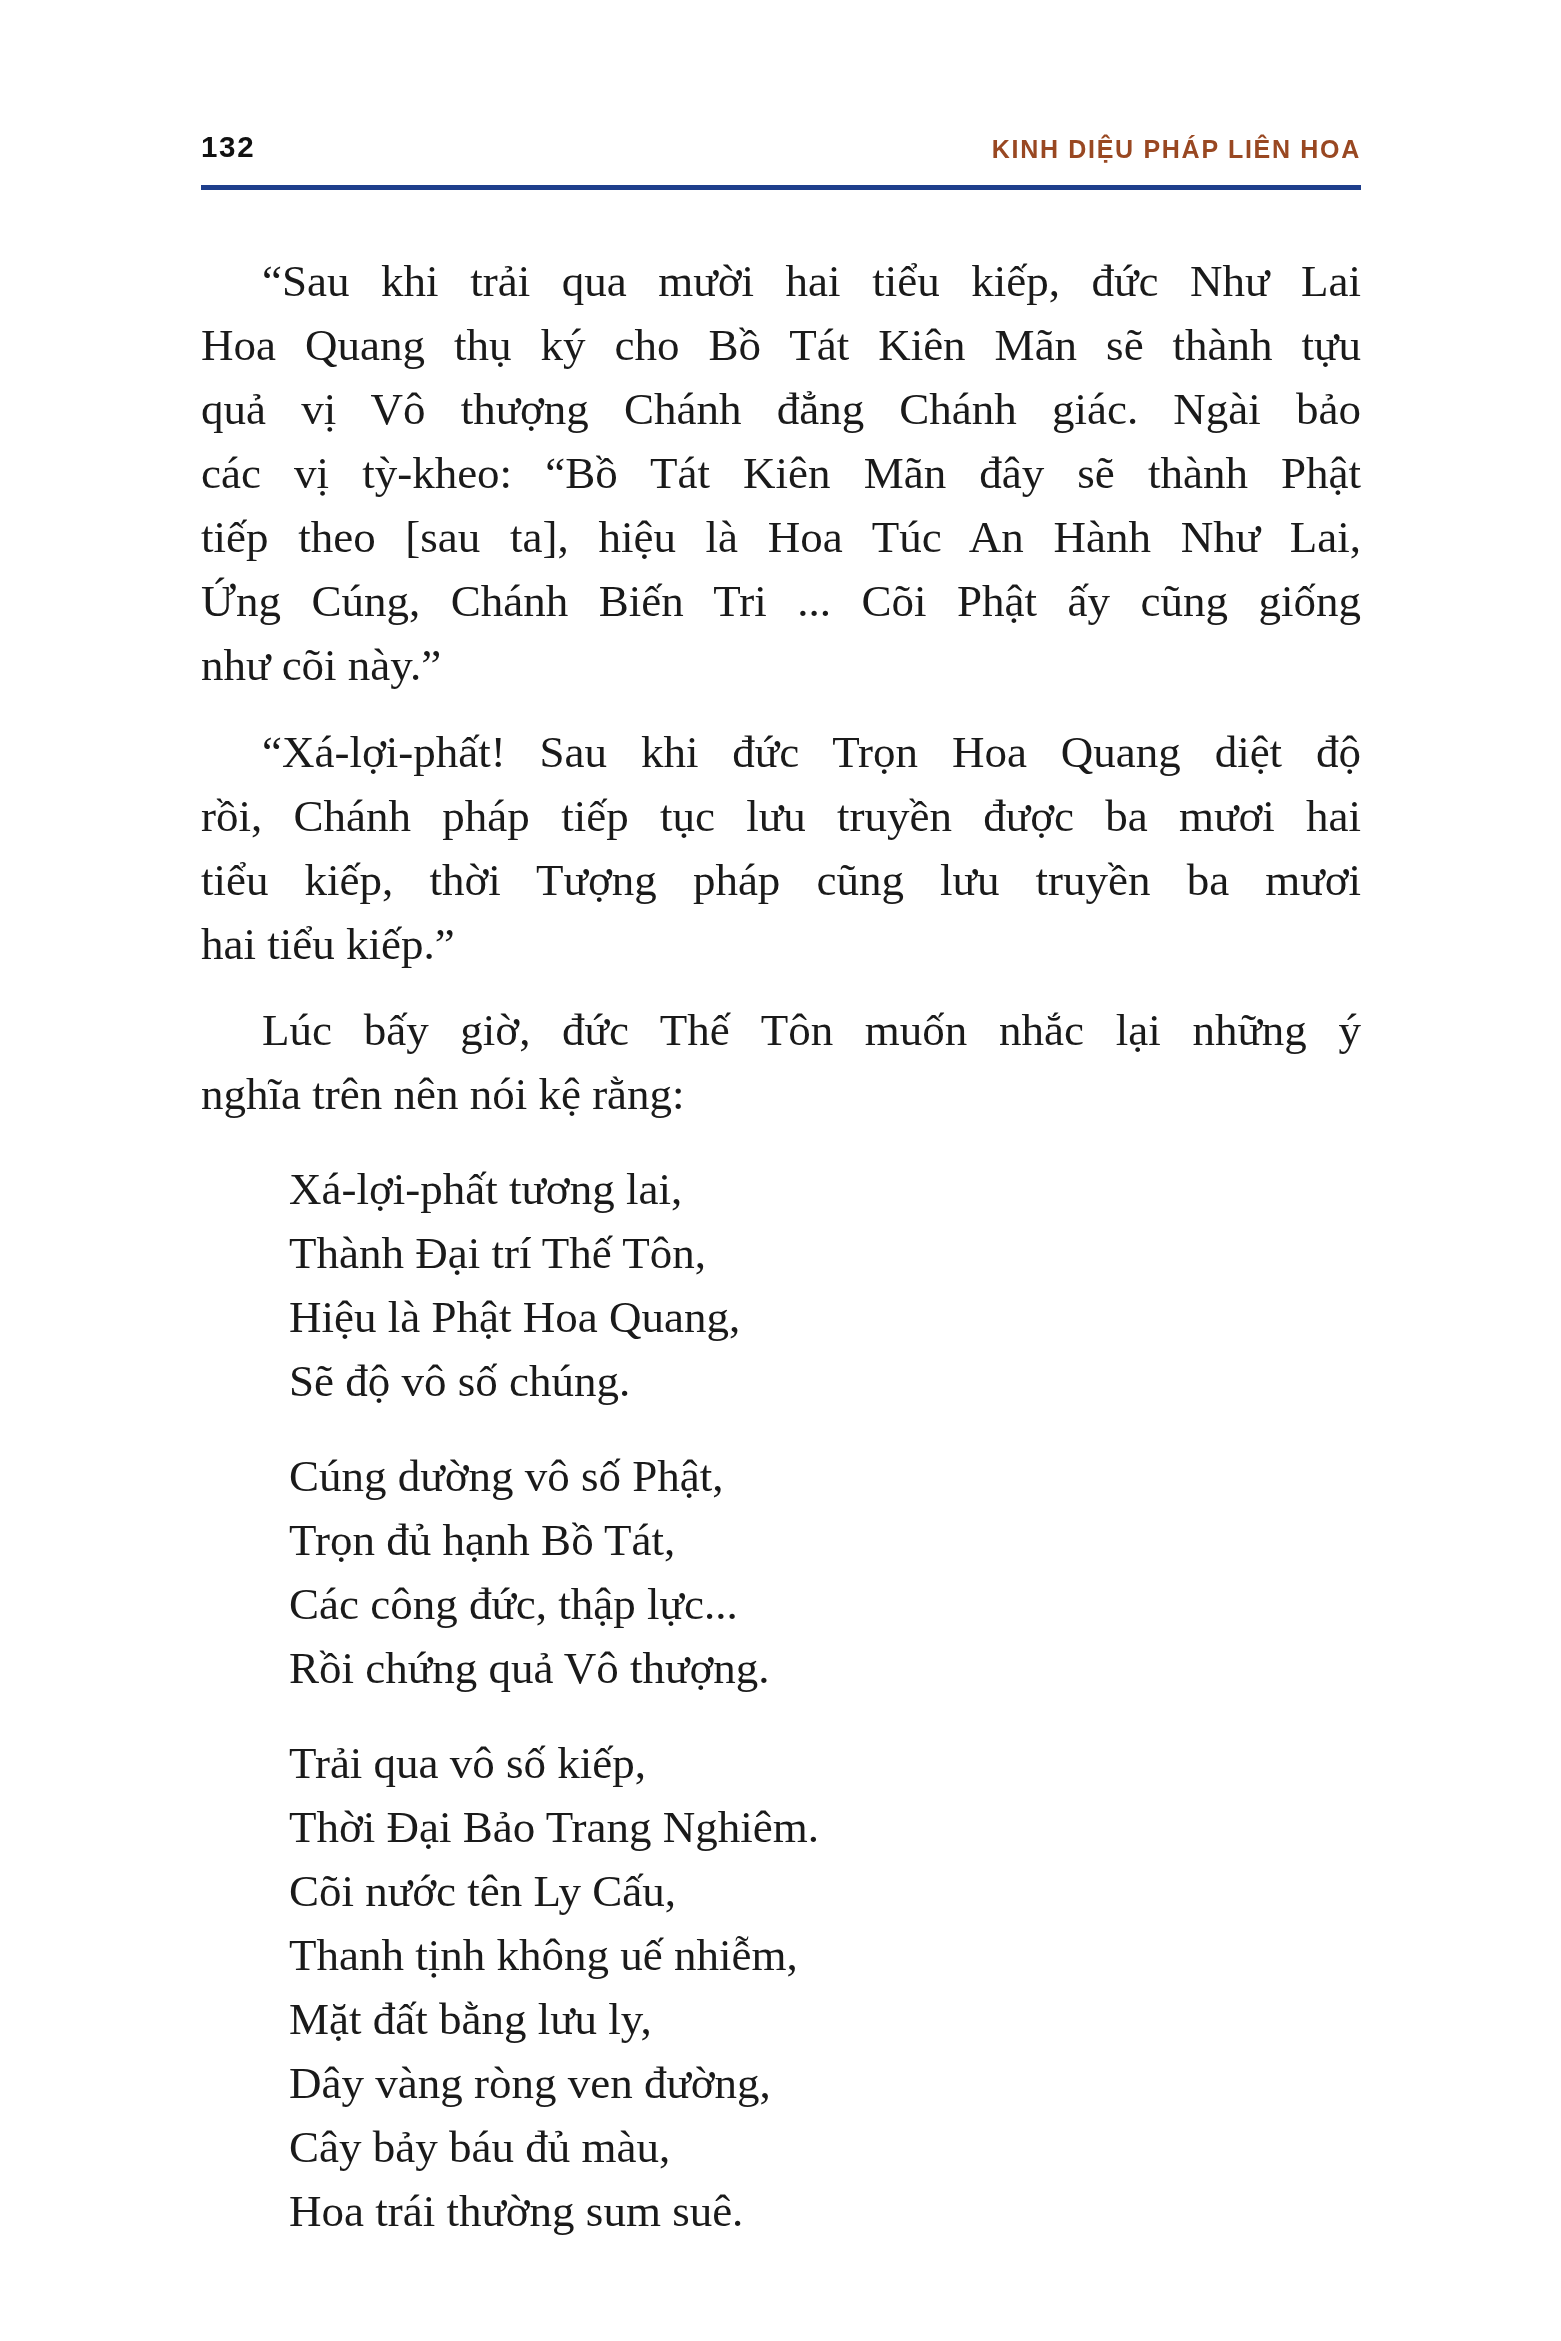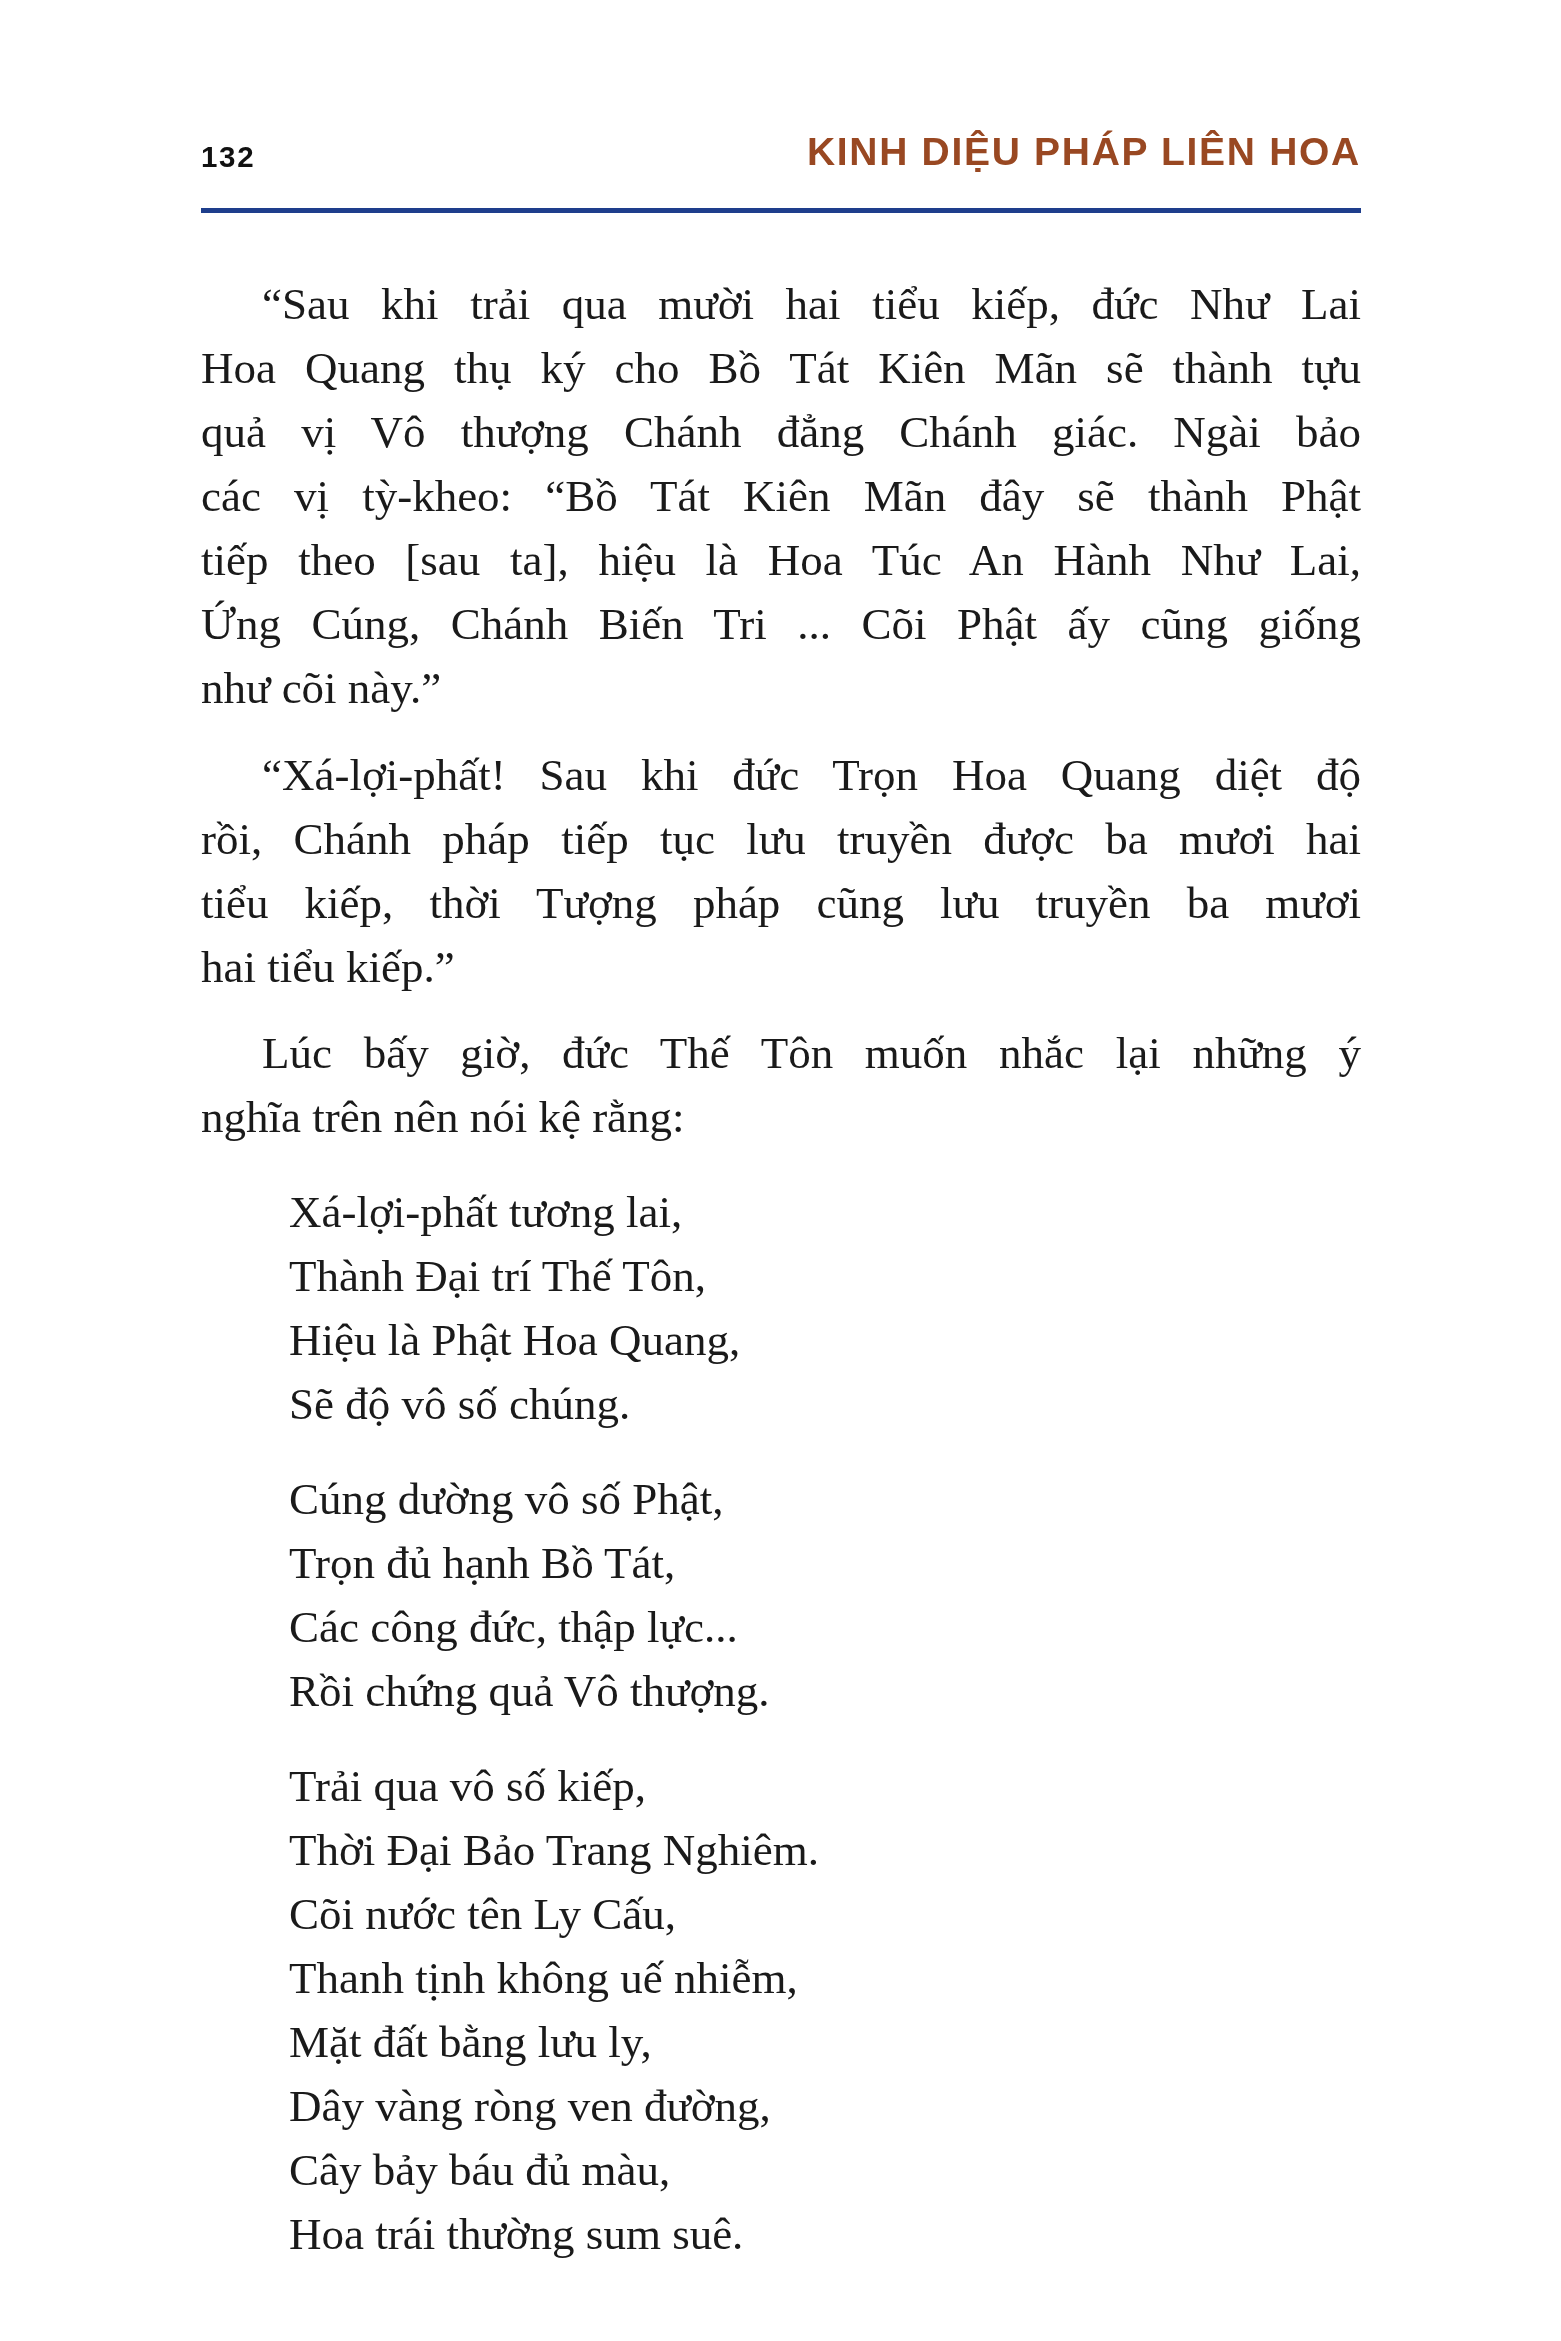"132" .header { padding-bottom: 34px -> 21px }
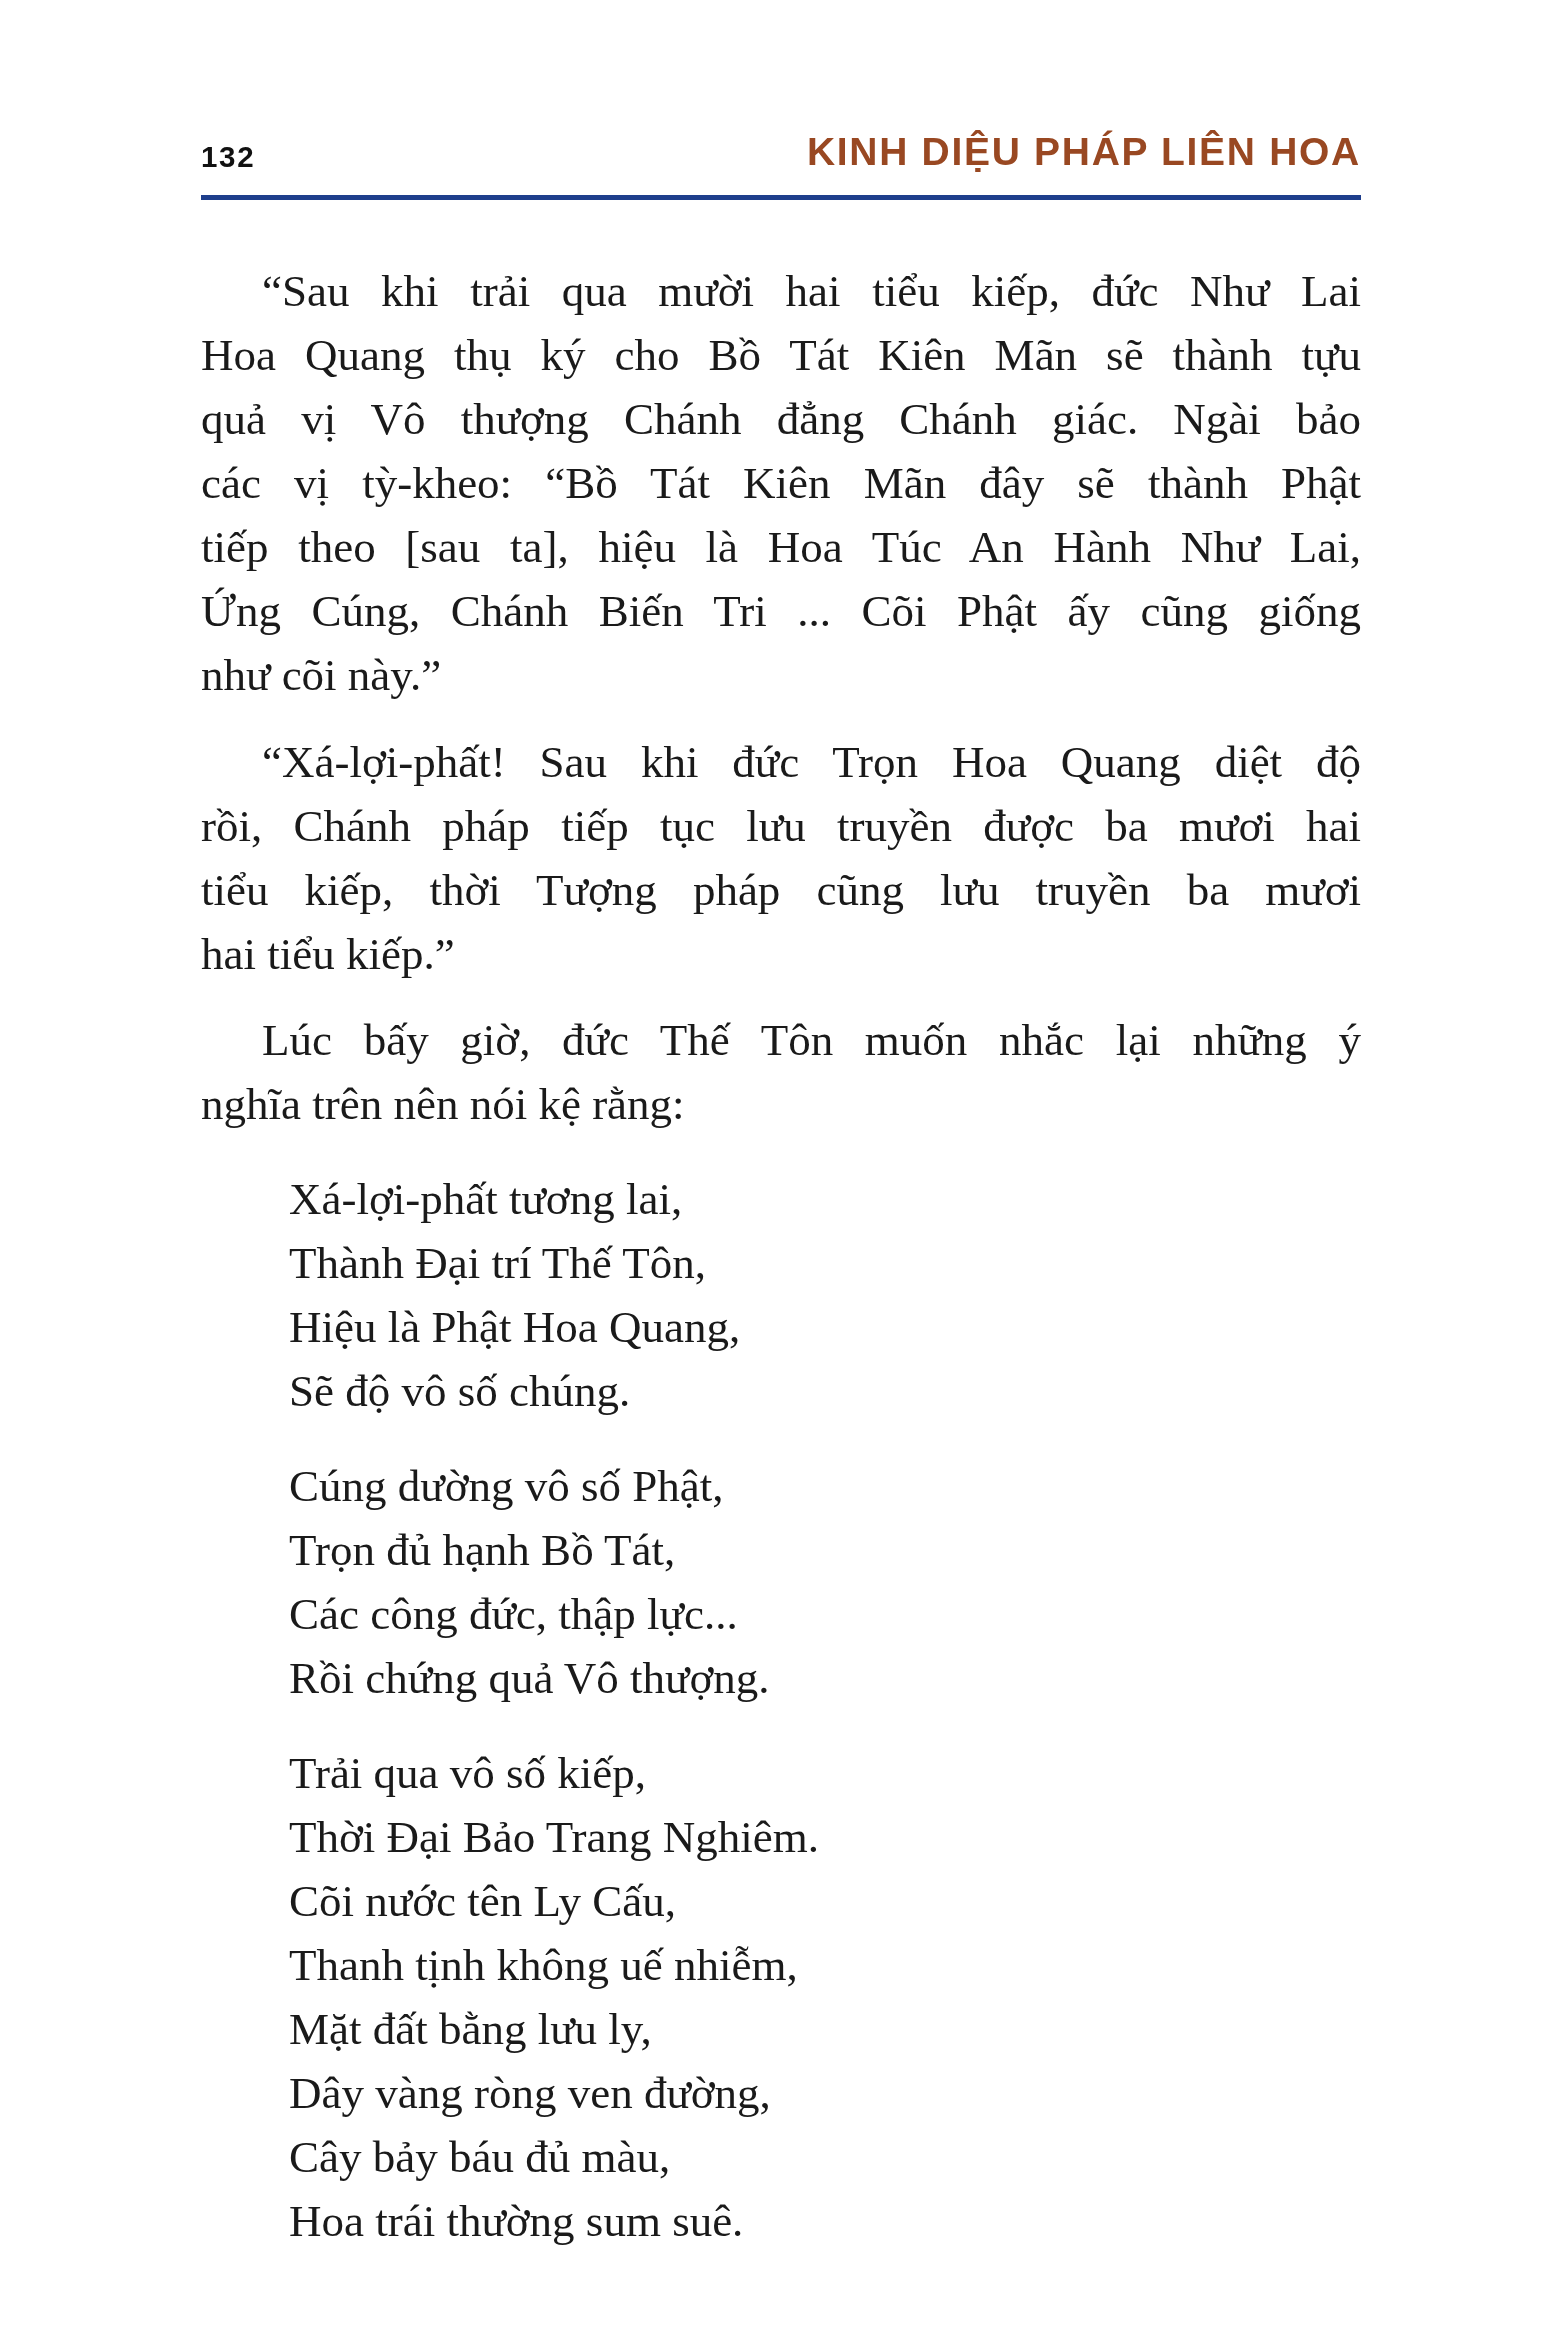"KINH DIỆU PHÁP LIÊN HOA" .running-title { font-size: 39px -> 25px }
